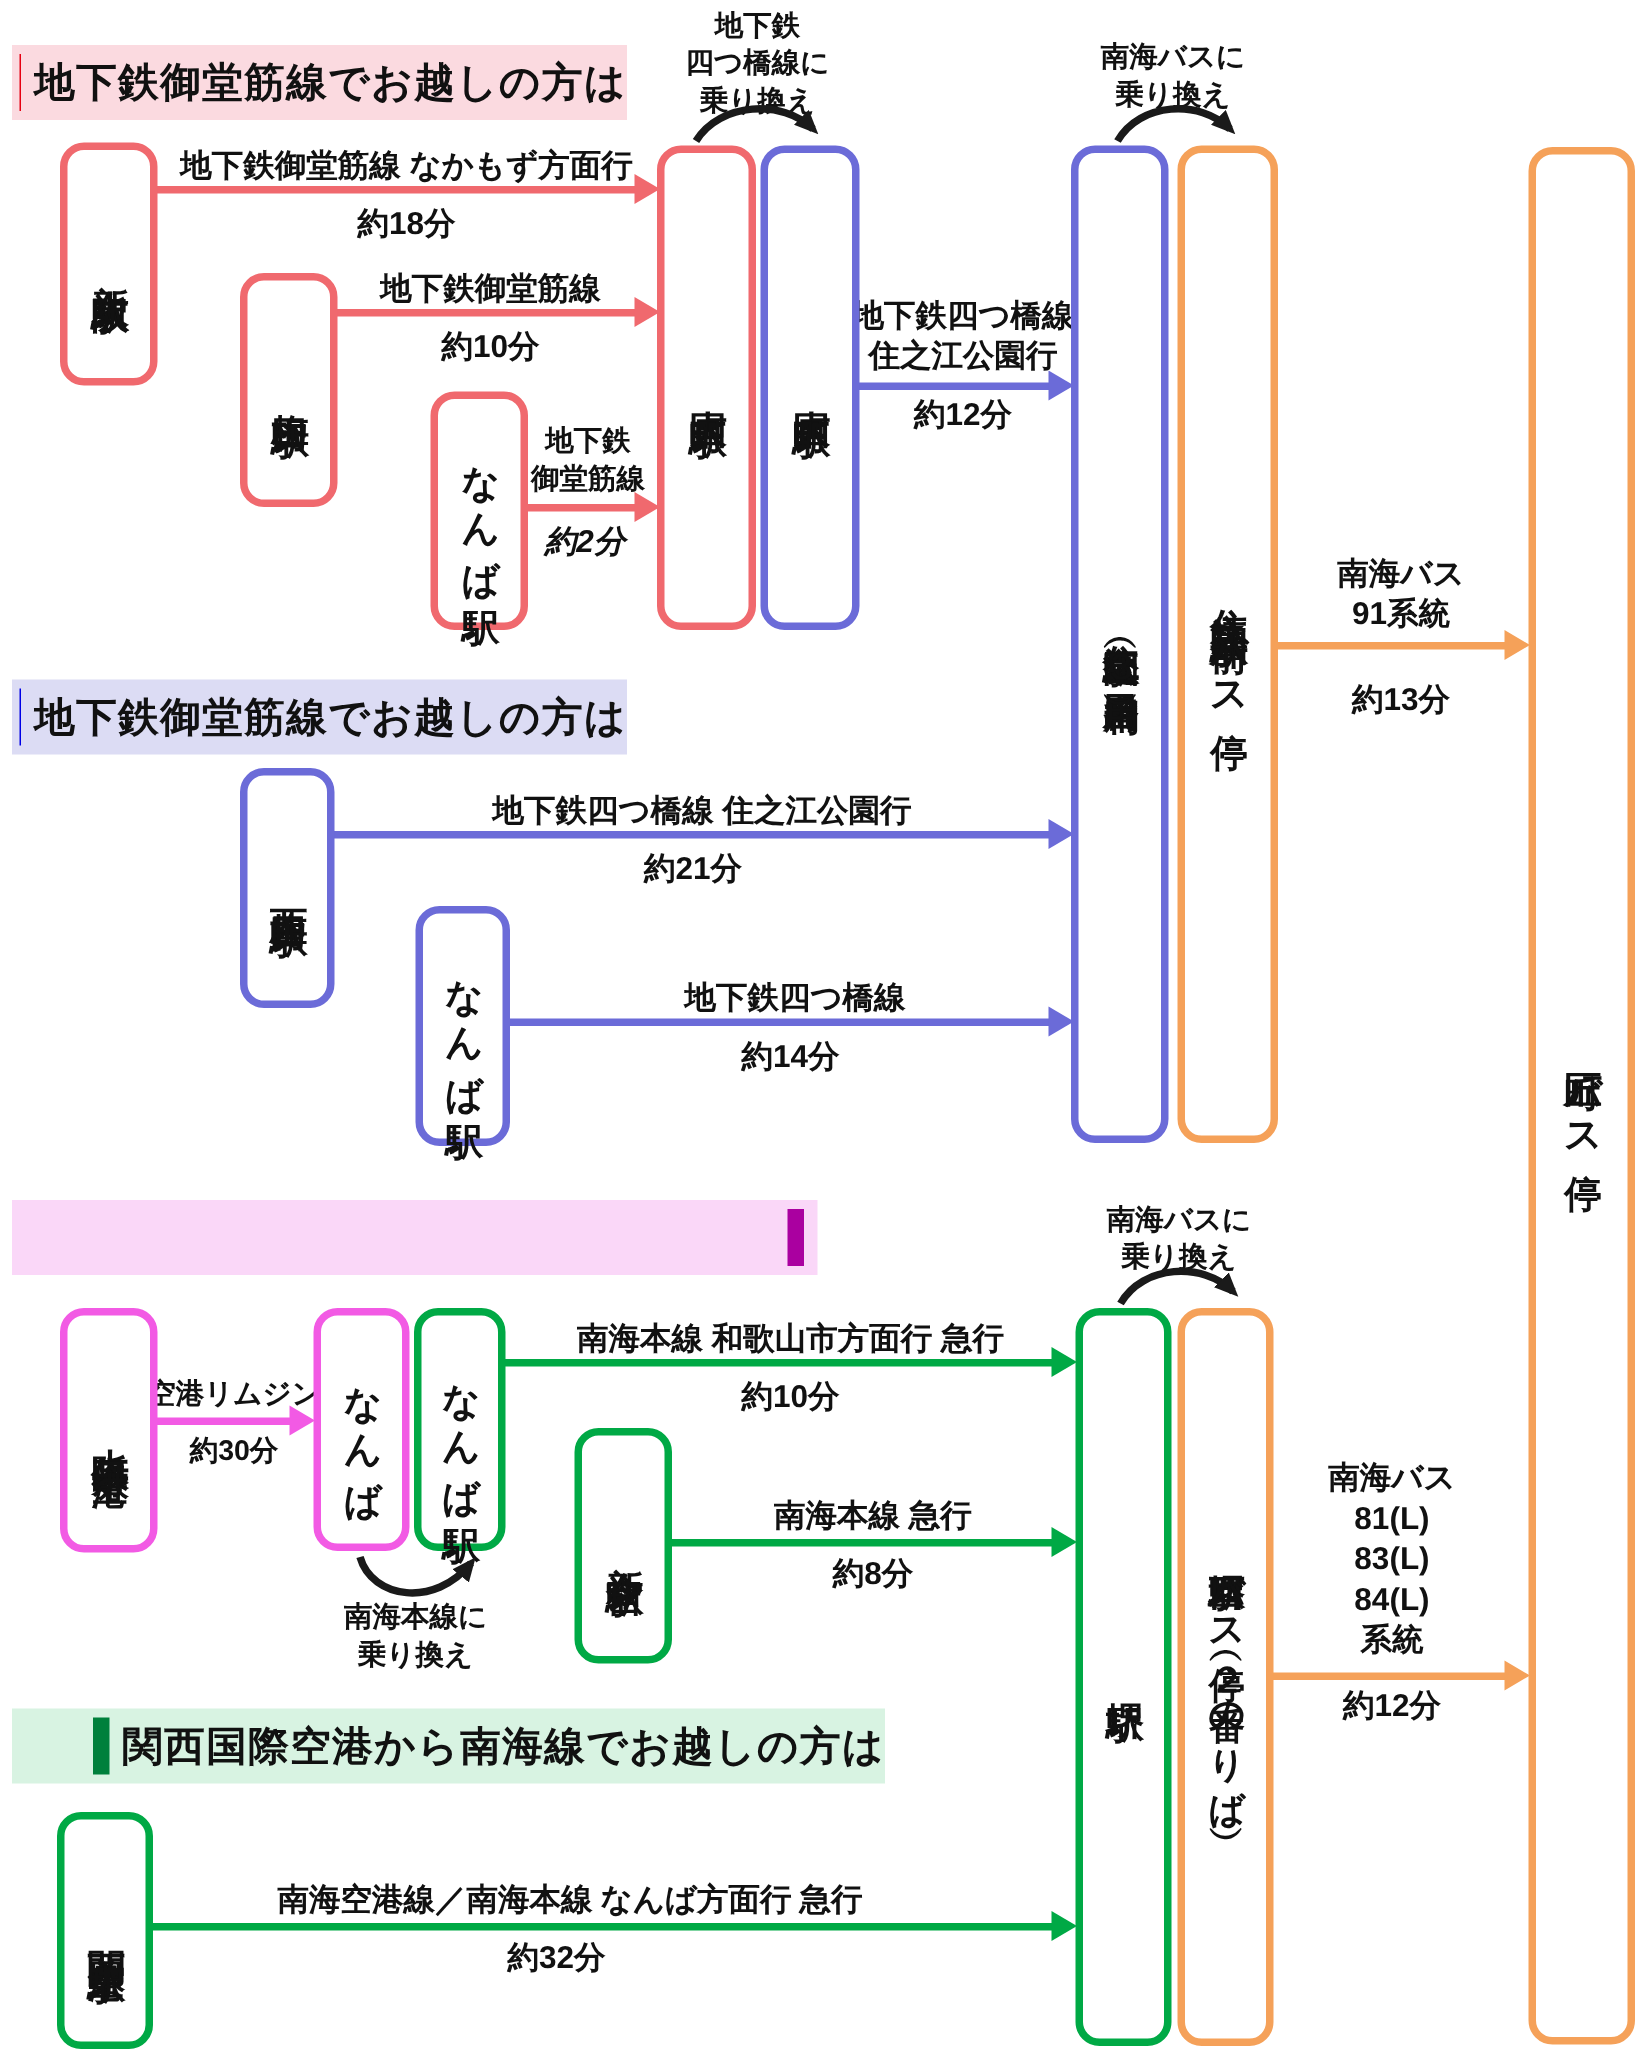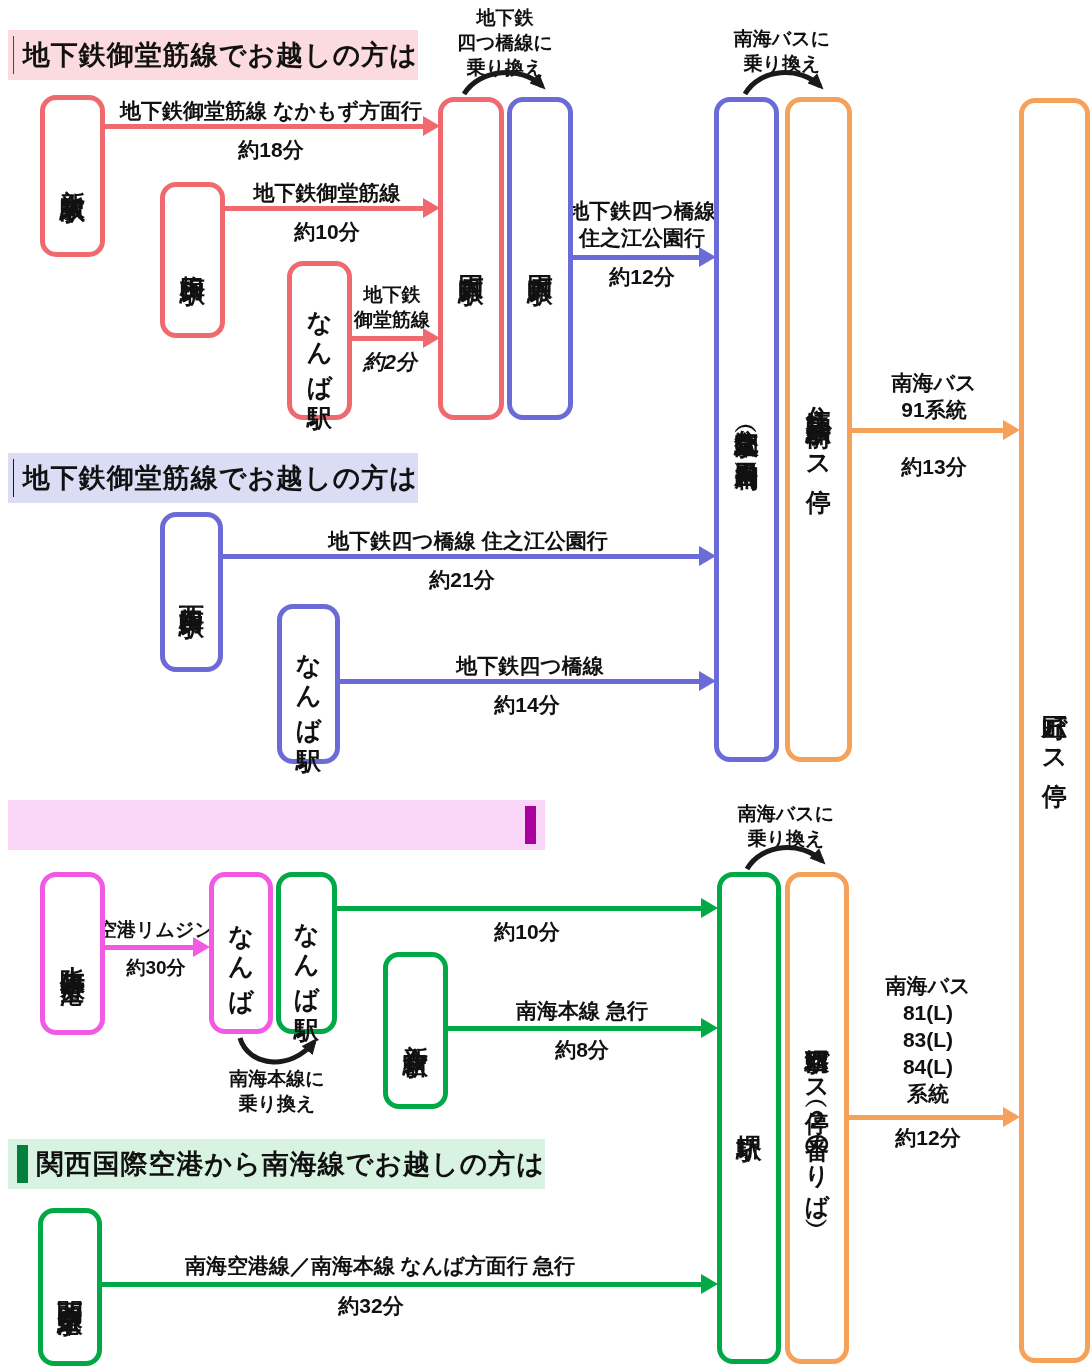"南海本線 和歌山市方面行 急行" div.lbl { html: none -> <div>南海本線 和歌山市方面行 急行</div> }
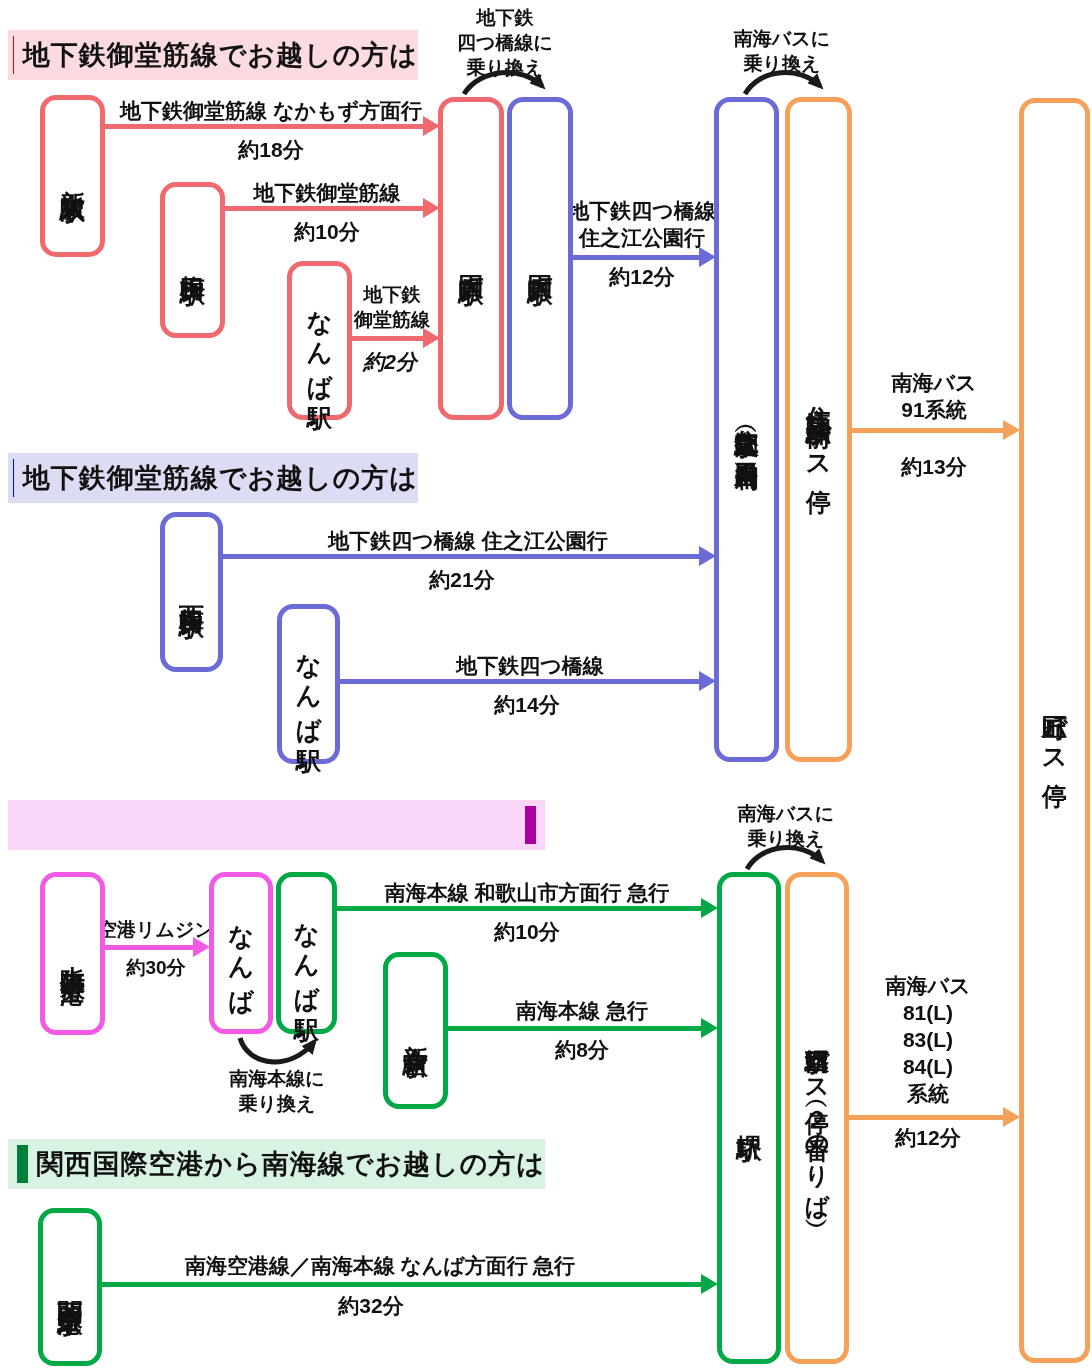"関西国際空港から南海線でお越しの方は" div.sect { width: 537px -> 582px }
